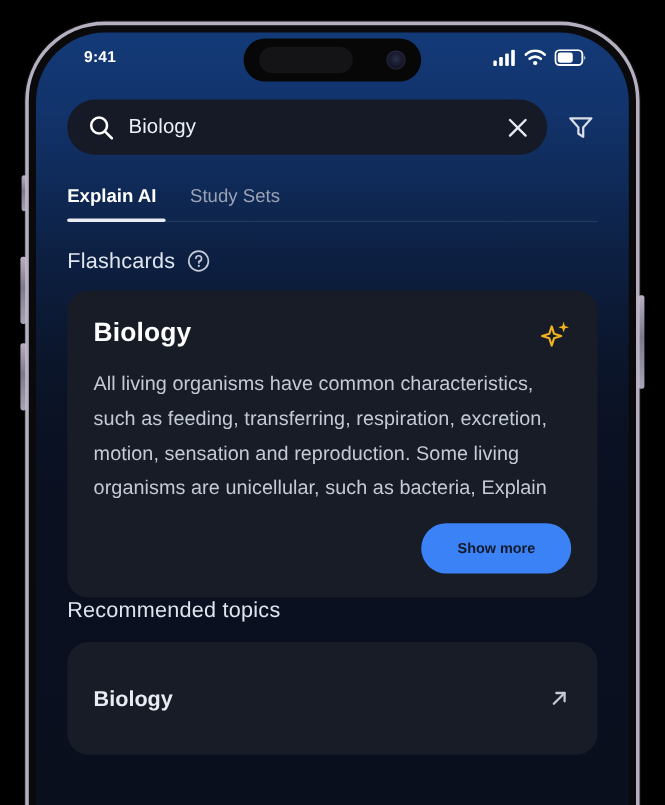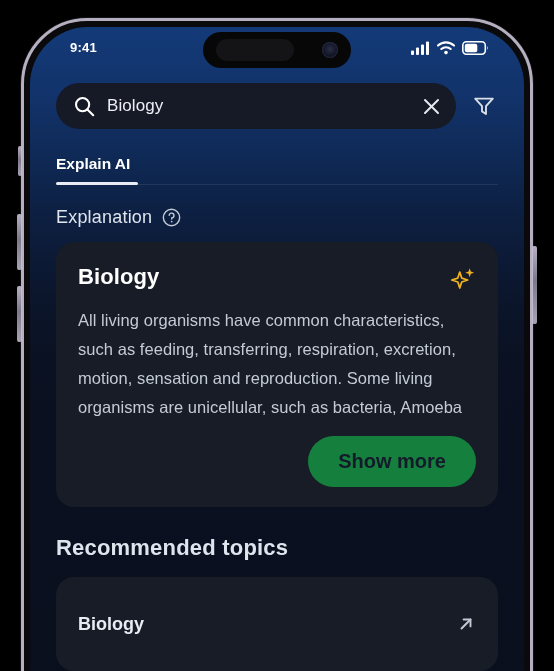"Study Sets" div.tab { html: none -> <div> <span>Study Sets</span> </div> }
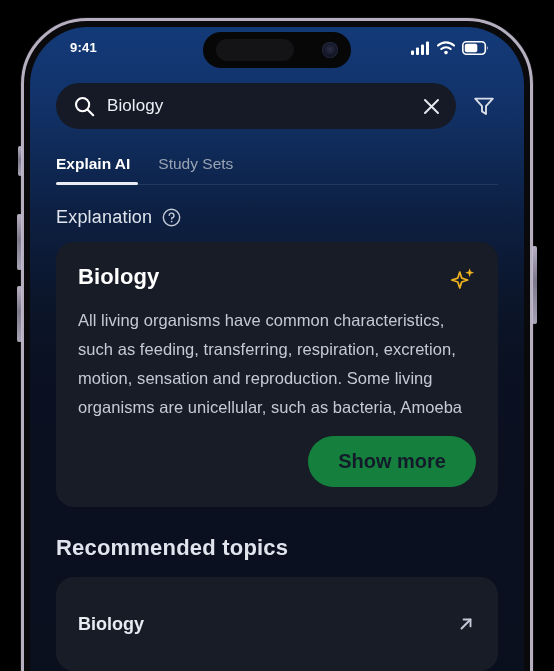"Explanation" span.section-title { text: Explanation -> Flashcards }
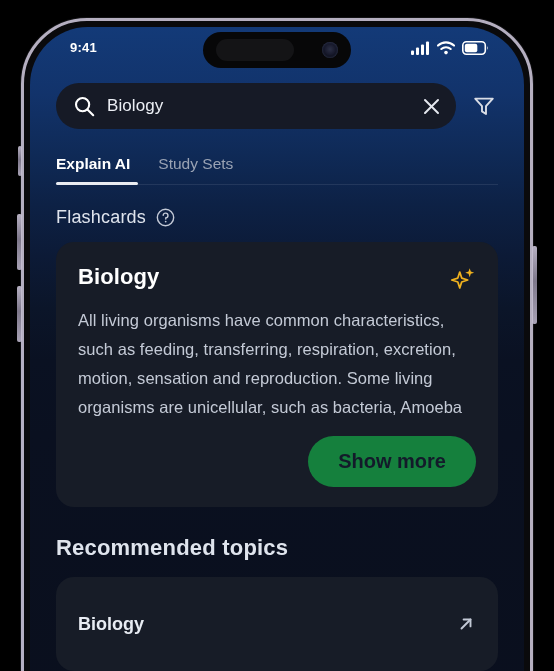"All living organisms have common" div.card-body { text: Amoeba -> Explain }
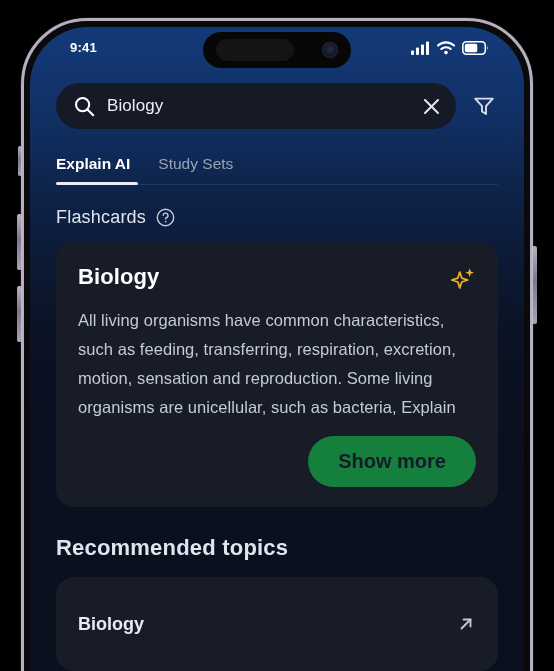"Show more" .show-more { background: #15803d -> #3b82f6; font-size: 20px -> 12px }
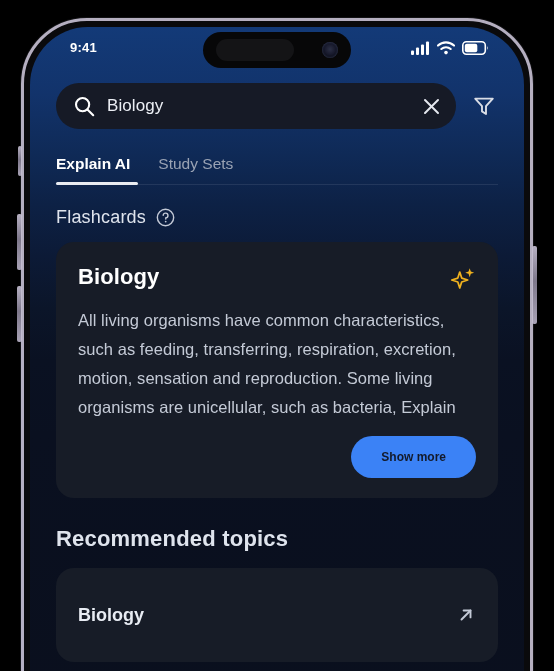"Recommended topics" .rec-title { font-size: 22px -> 18px; font-weight: bold -> none; margin-top: 28px -> none }
